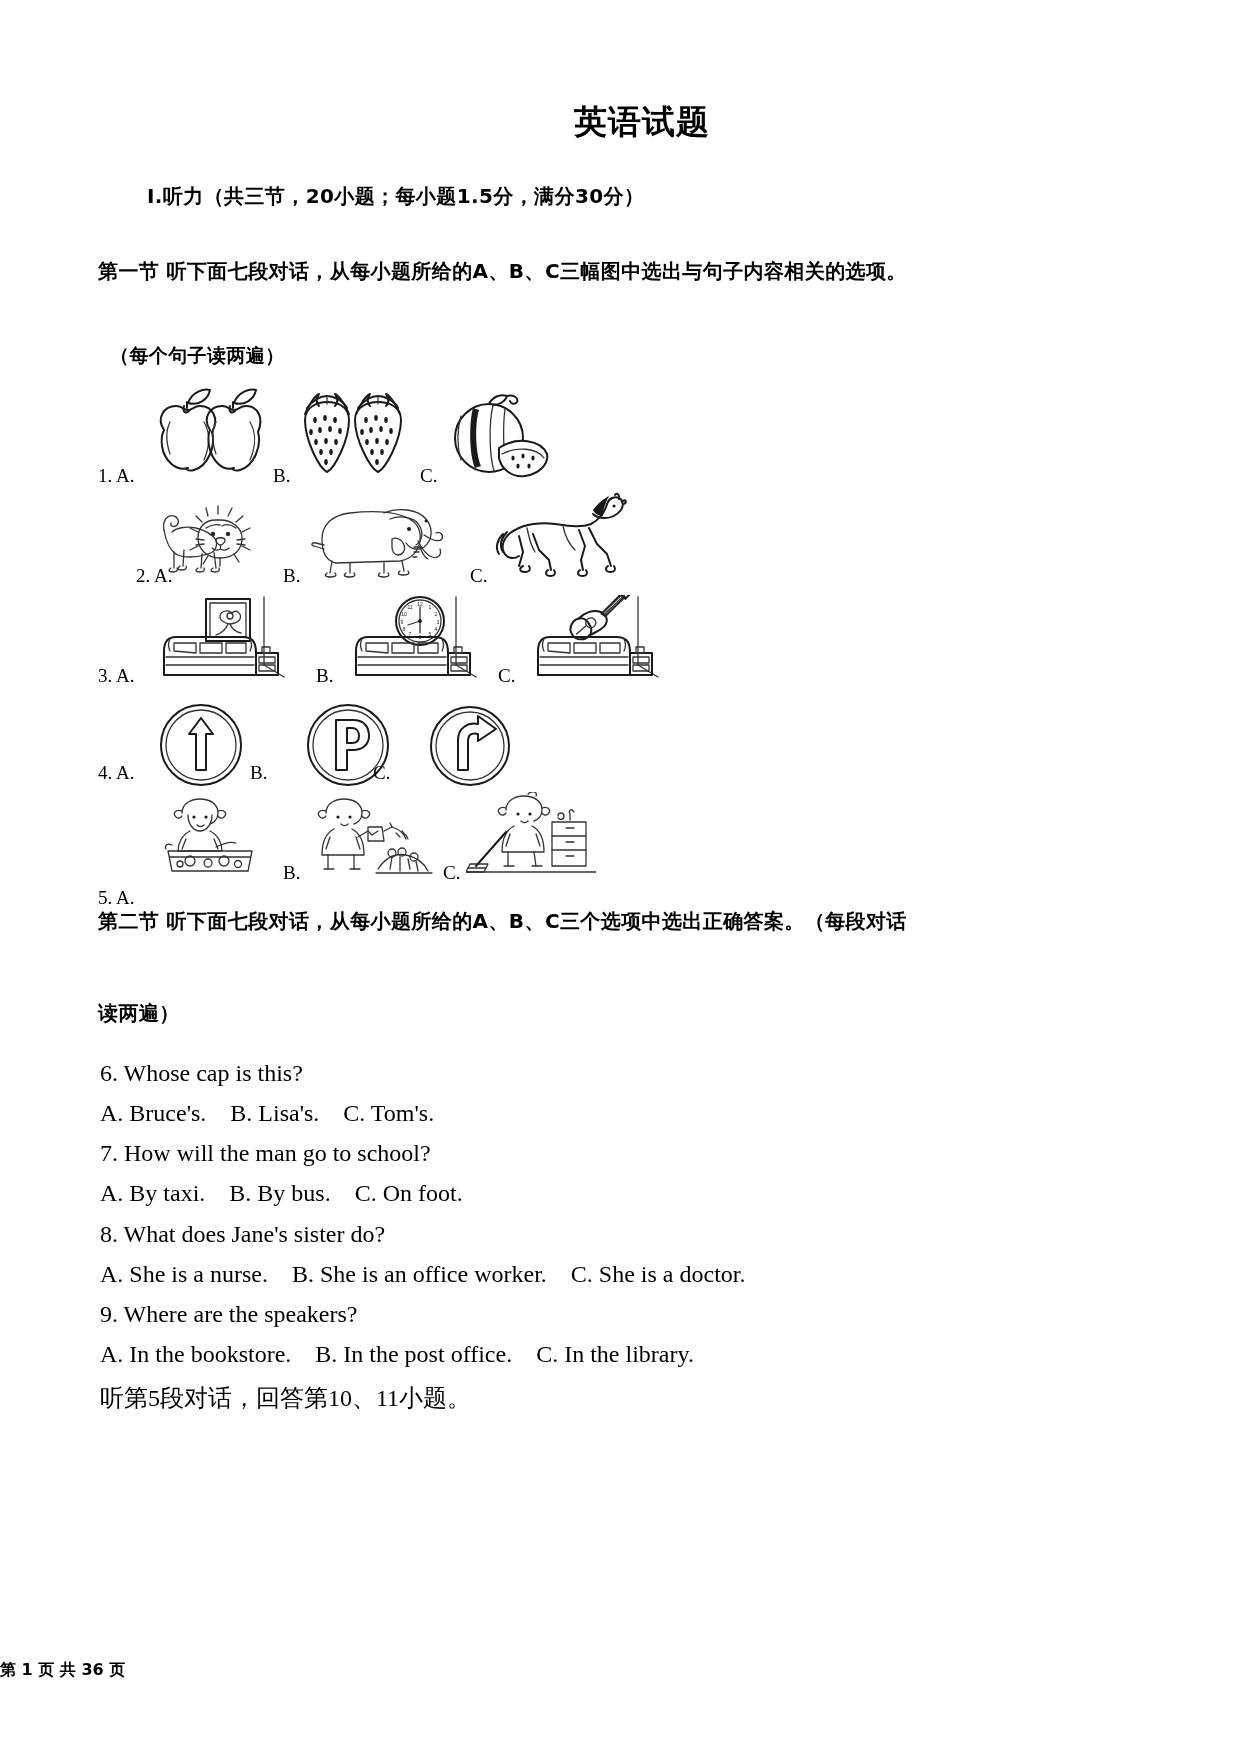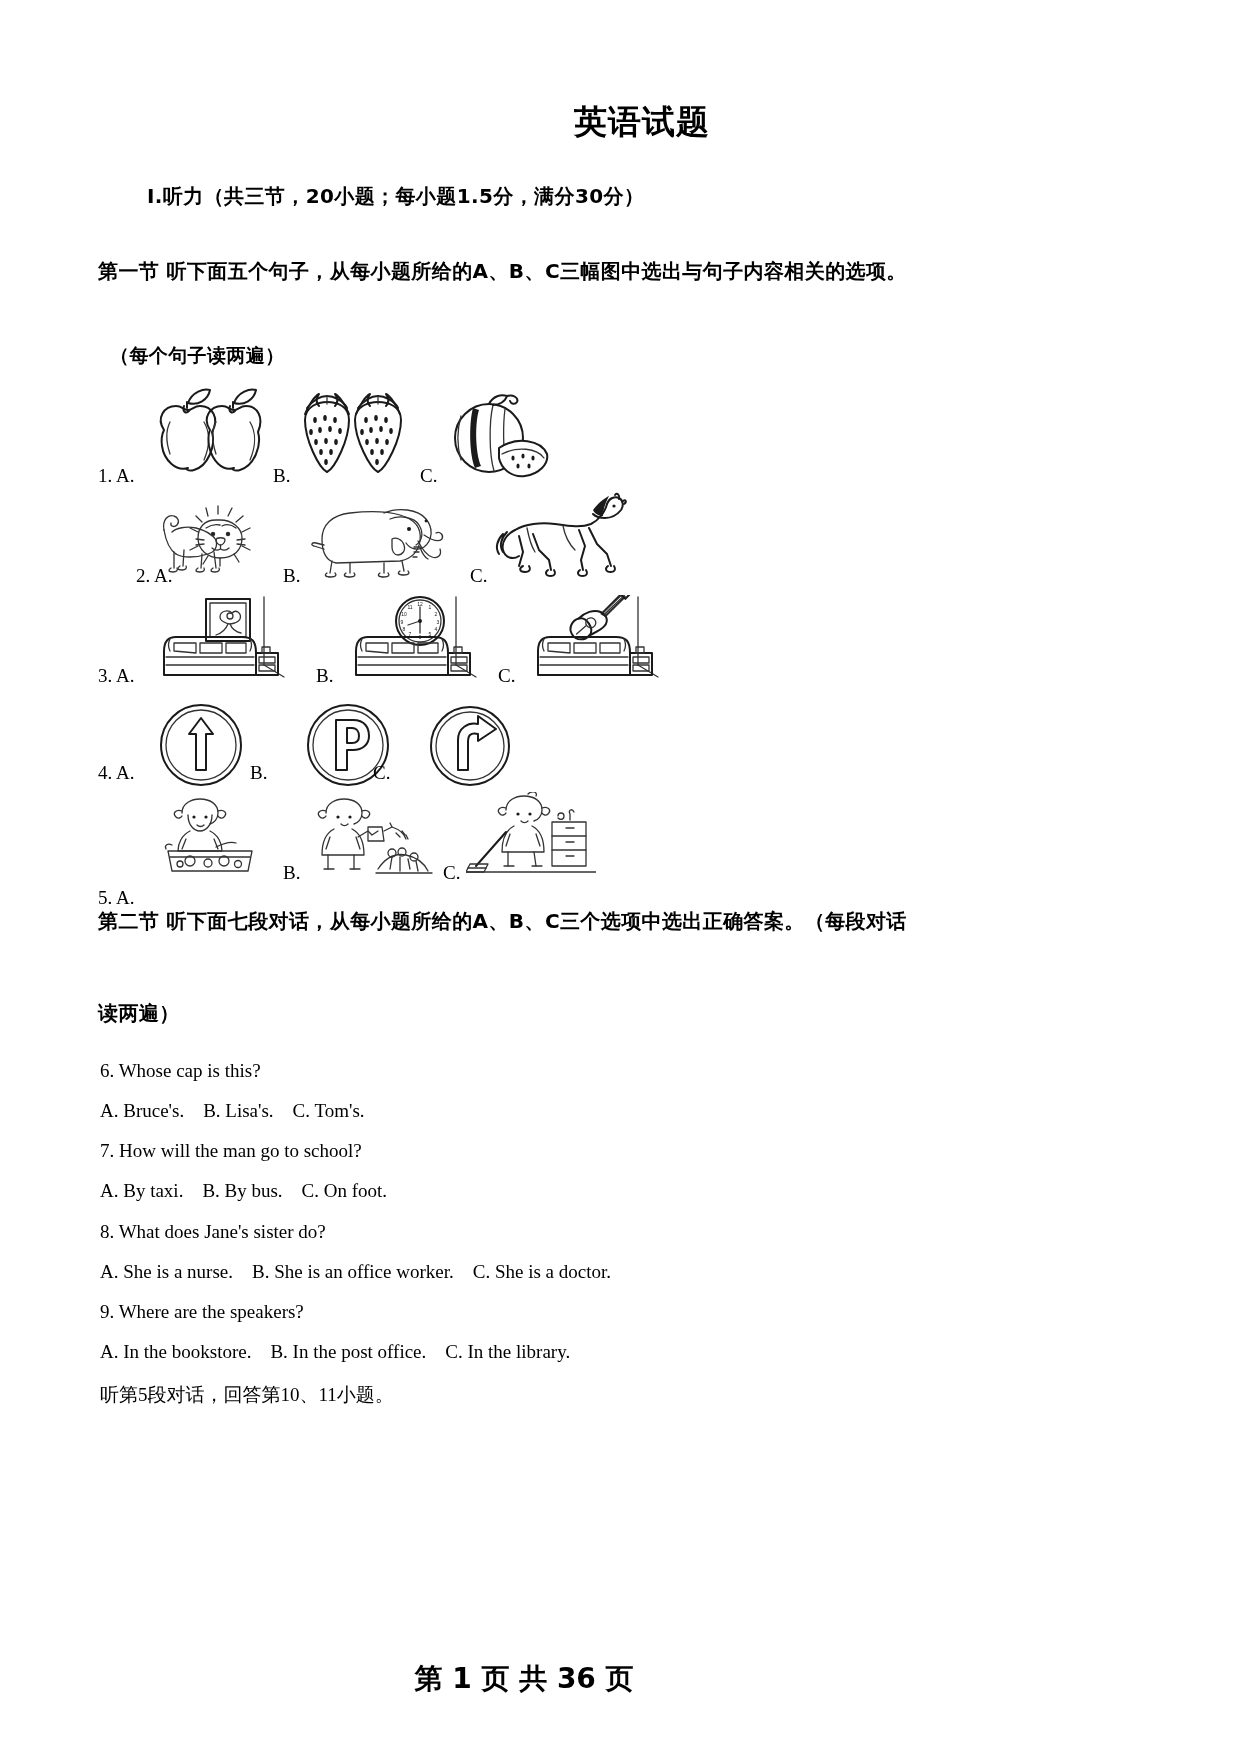"第一节" div.sec-head { text: 五个句子 -> 七段对话 }
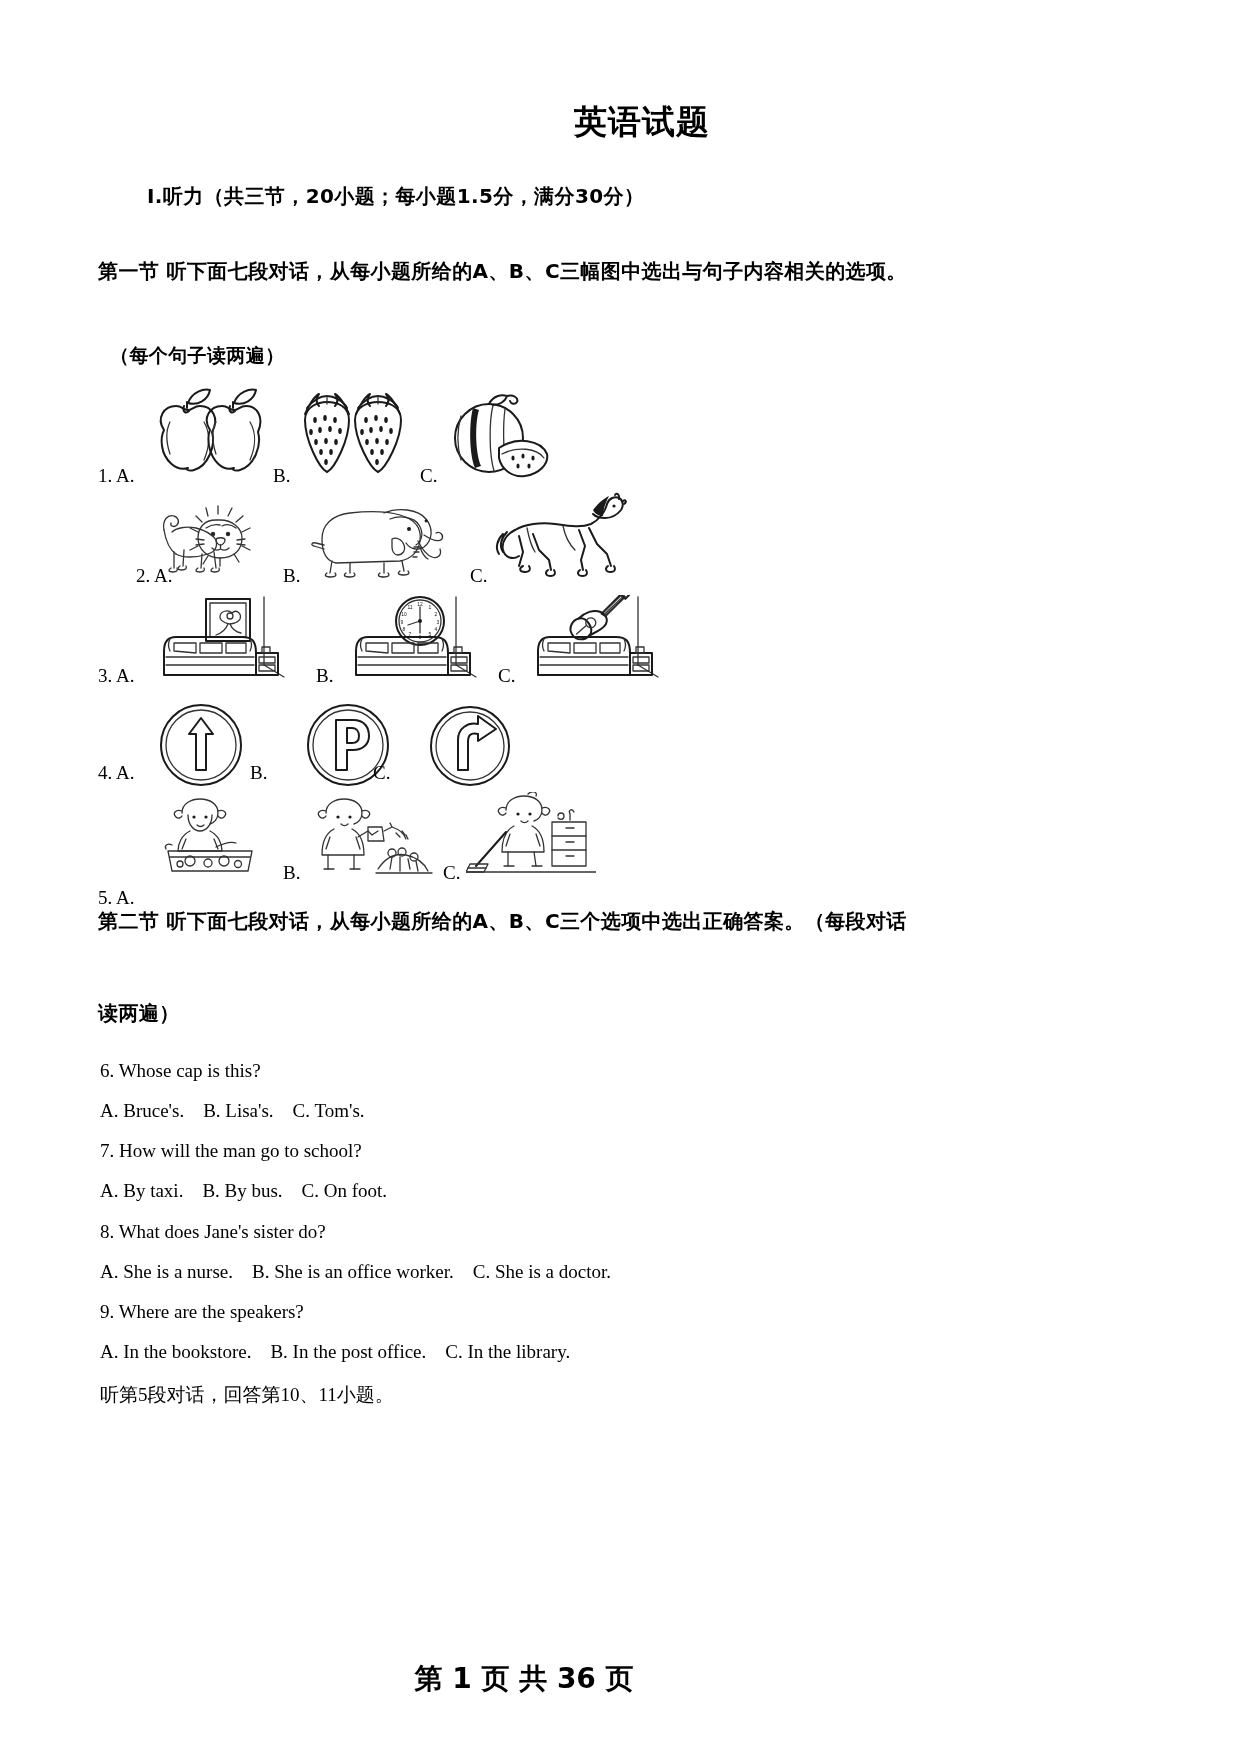"6. Whose cap is this?" .q-line { font-size: 19px -> 24px }
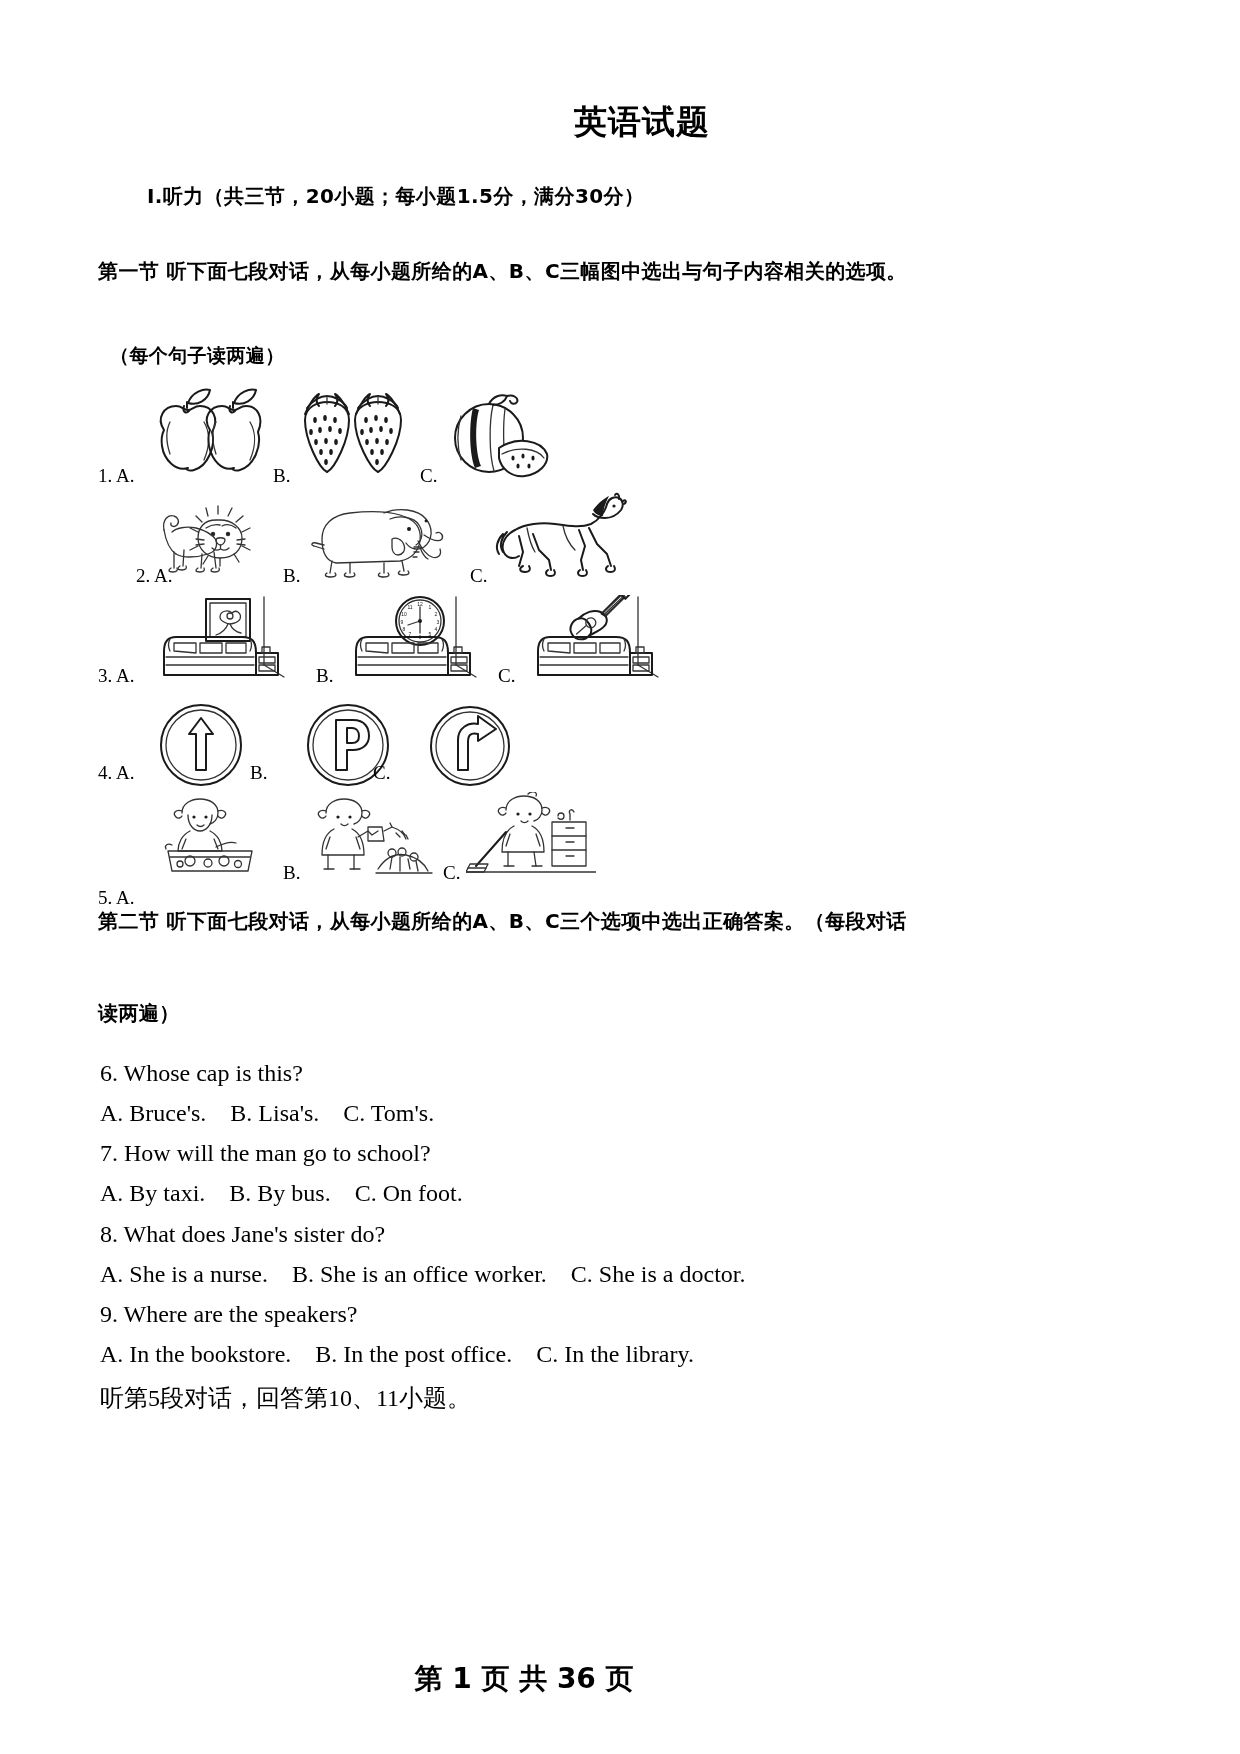"第 1 页 共 36" .page-footer { font-size: 28px -> 16px; text-align: center -> left }
